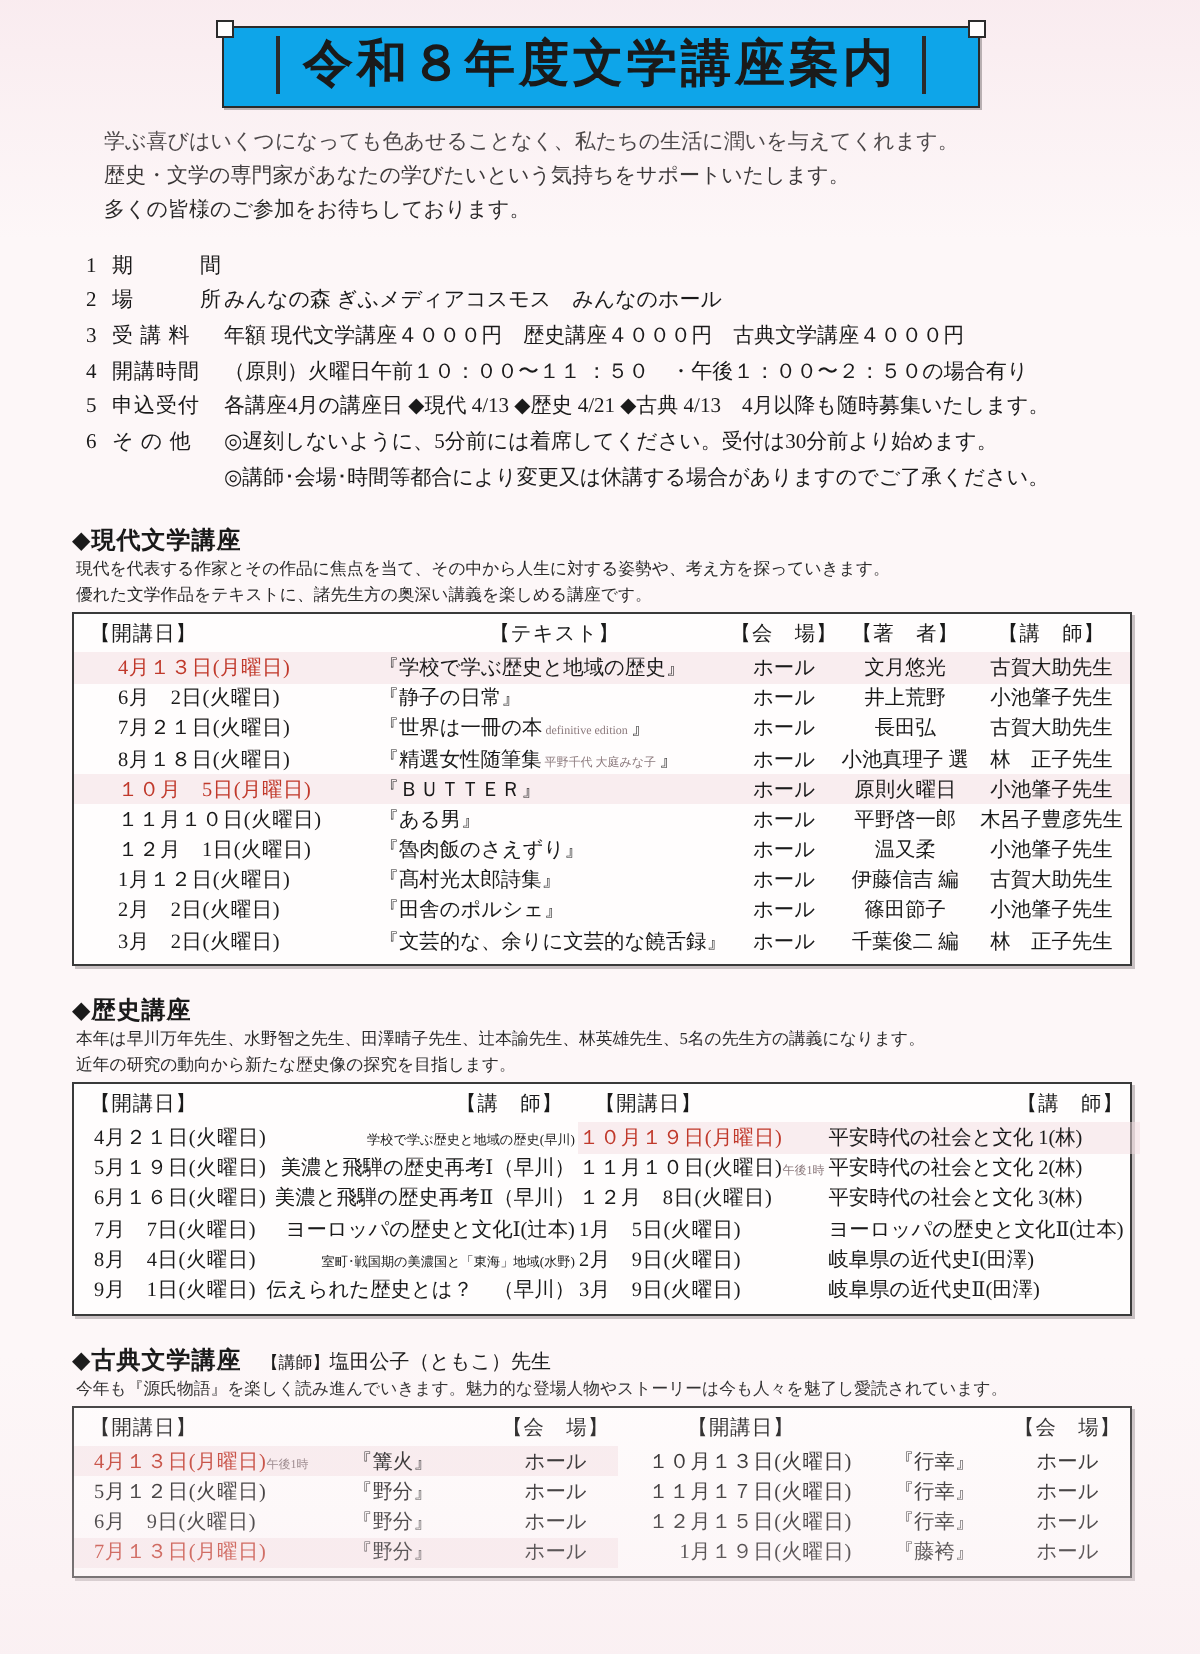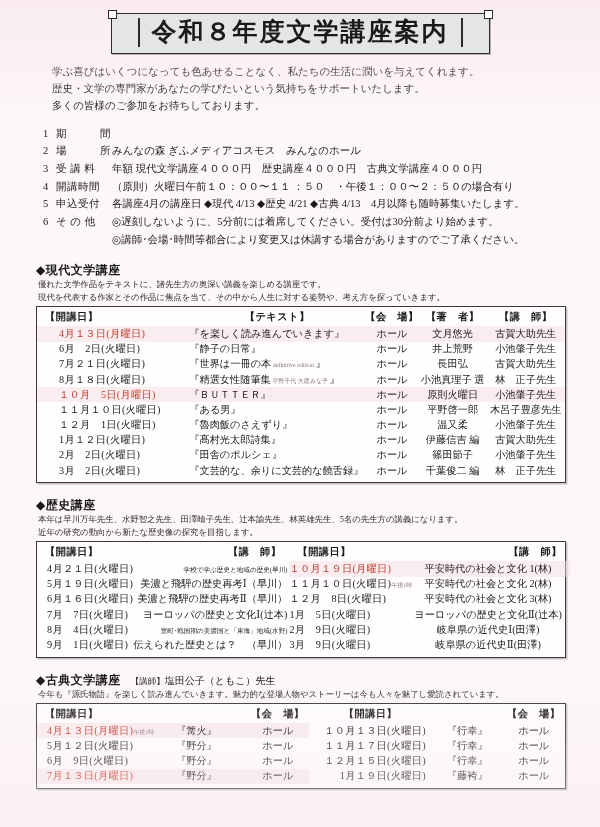"令和８年度文学講座案内" .banner { background: #e5e5e5 -> #0ea5e9 }
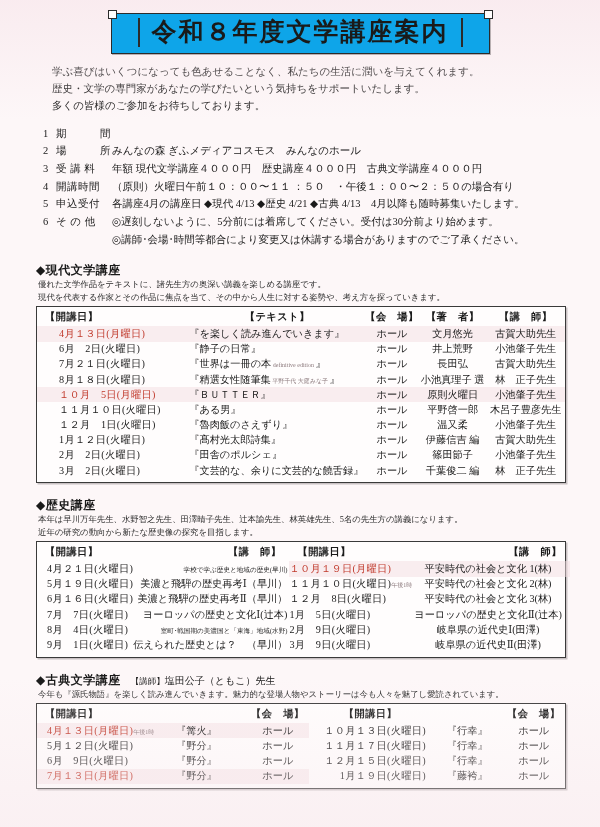"優れた文学作品をテキストに、諸先生方の奥深い講義を楽しめる講座です。" div { order: before "現代を代表する作家とその作品に焦点を当て、その中から人生に対する姿勢や、考え方を" -> after "現代を代表する作家とその作品に焦点を当て、その中から人生に対する姿勢や、考え方を" }
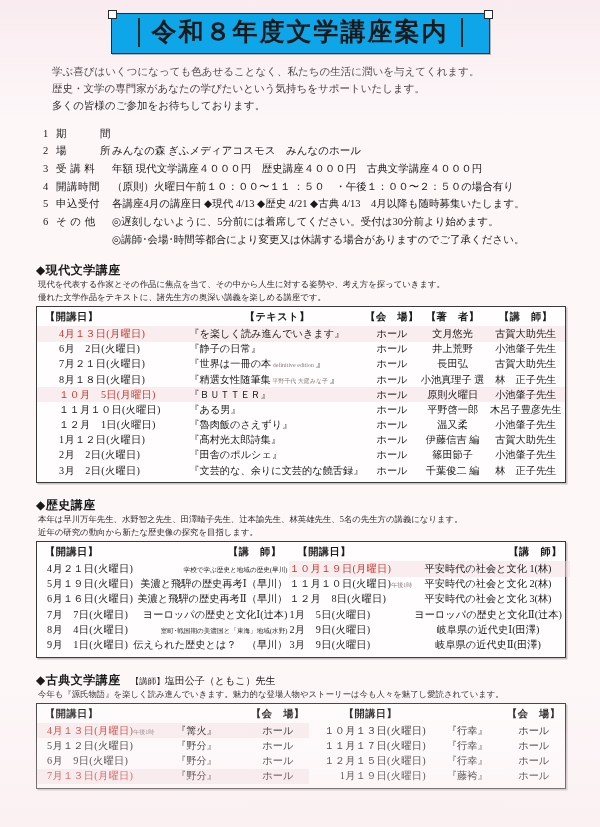"【開講日】" th { font-weight: 700 -> 400 }
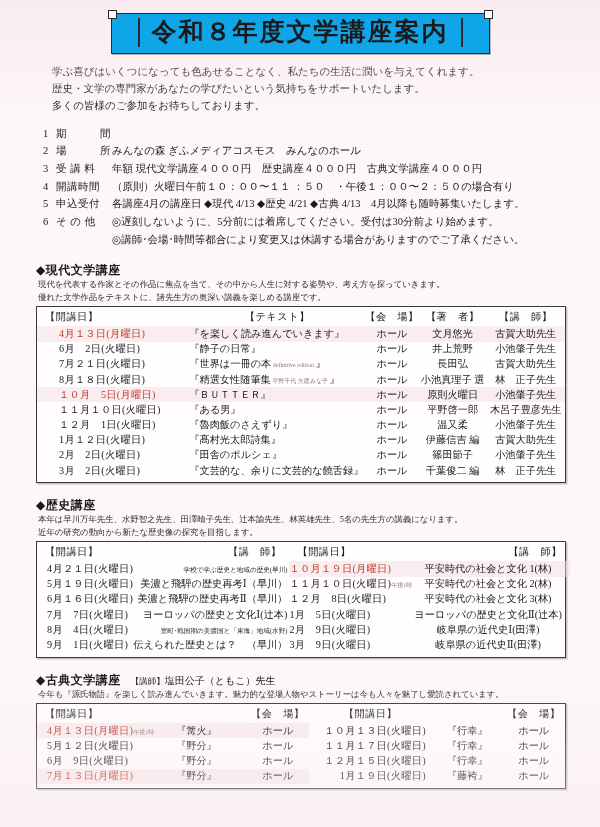"『を楽しく読み進んでいきます』" td.t { text: を楽しく読み進んでいきます -> 学校で学ぶ歴史と地域の歴史 }
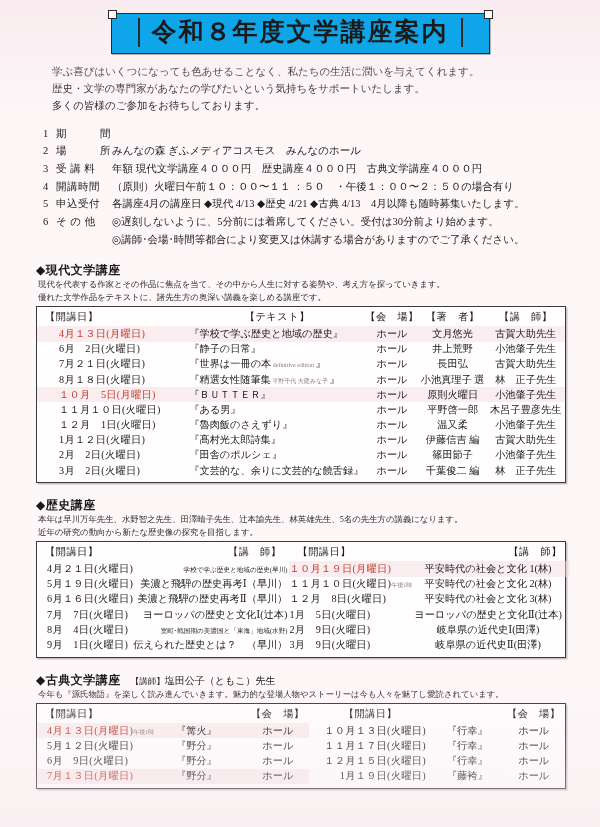"平安時代の社会と文化 1(林)" .t-his td.c2 { text-align: center -> left }
